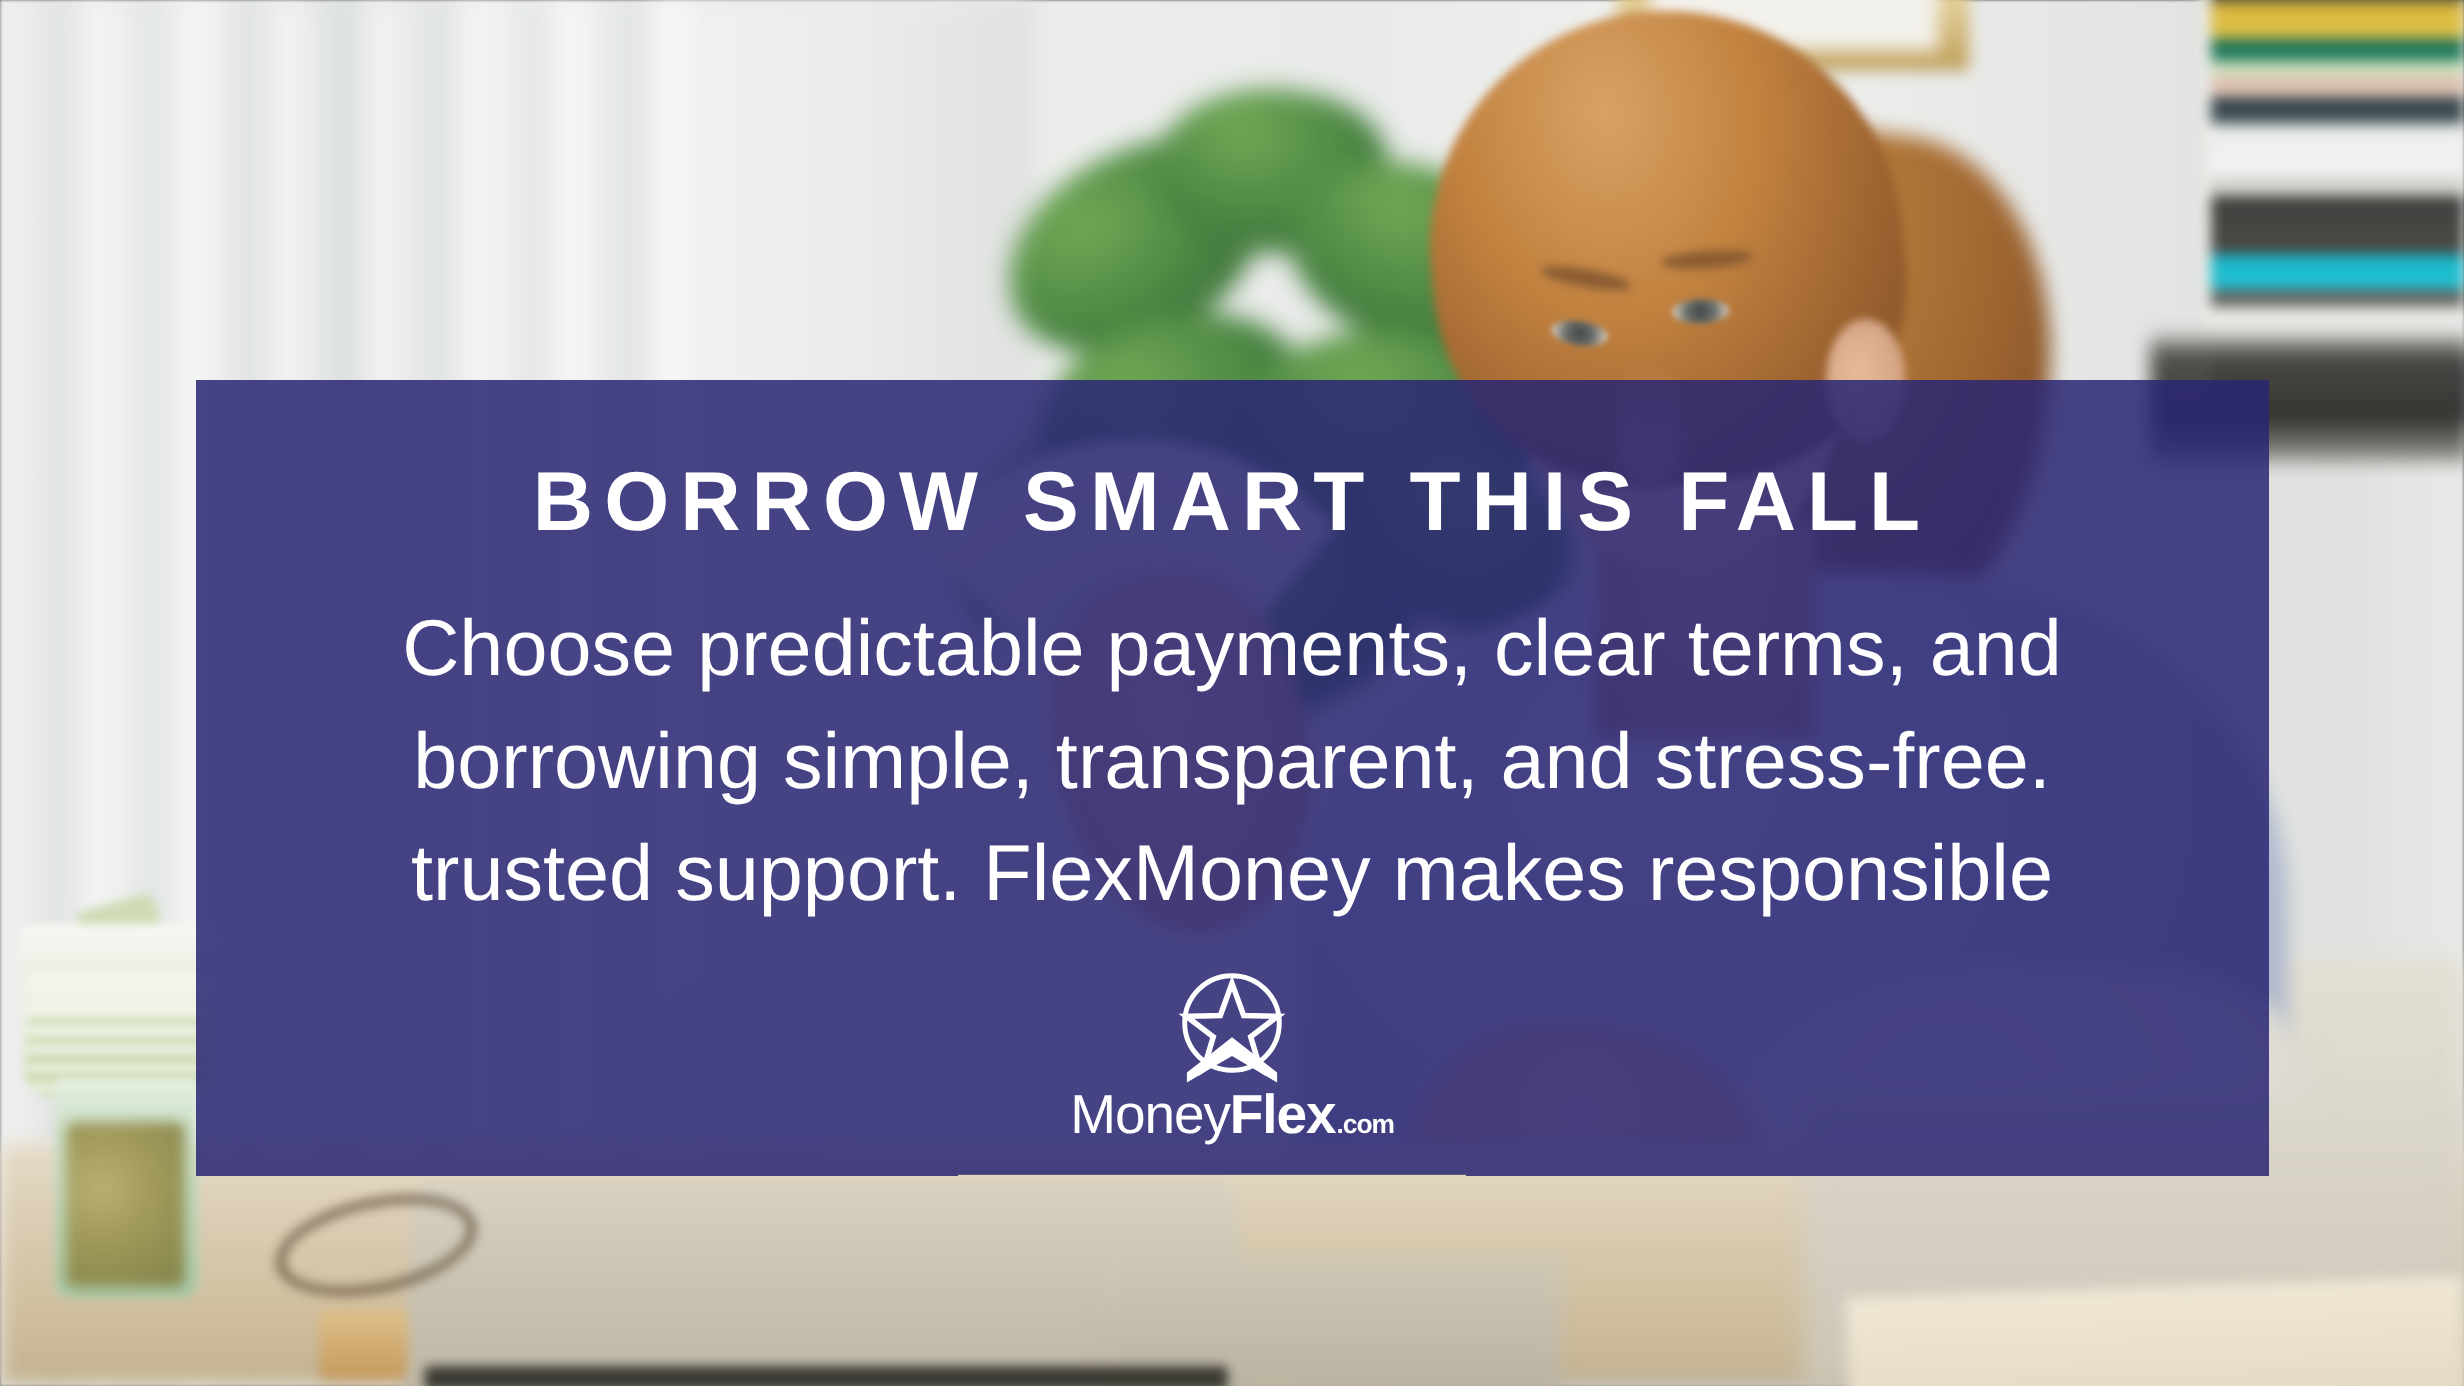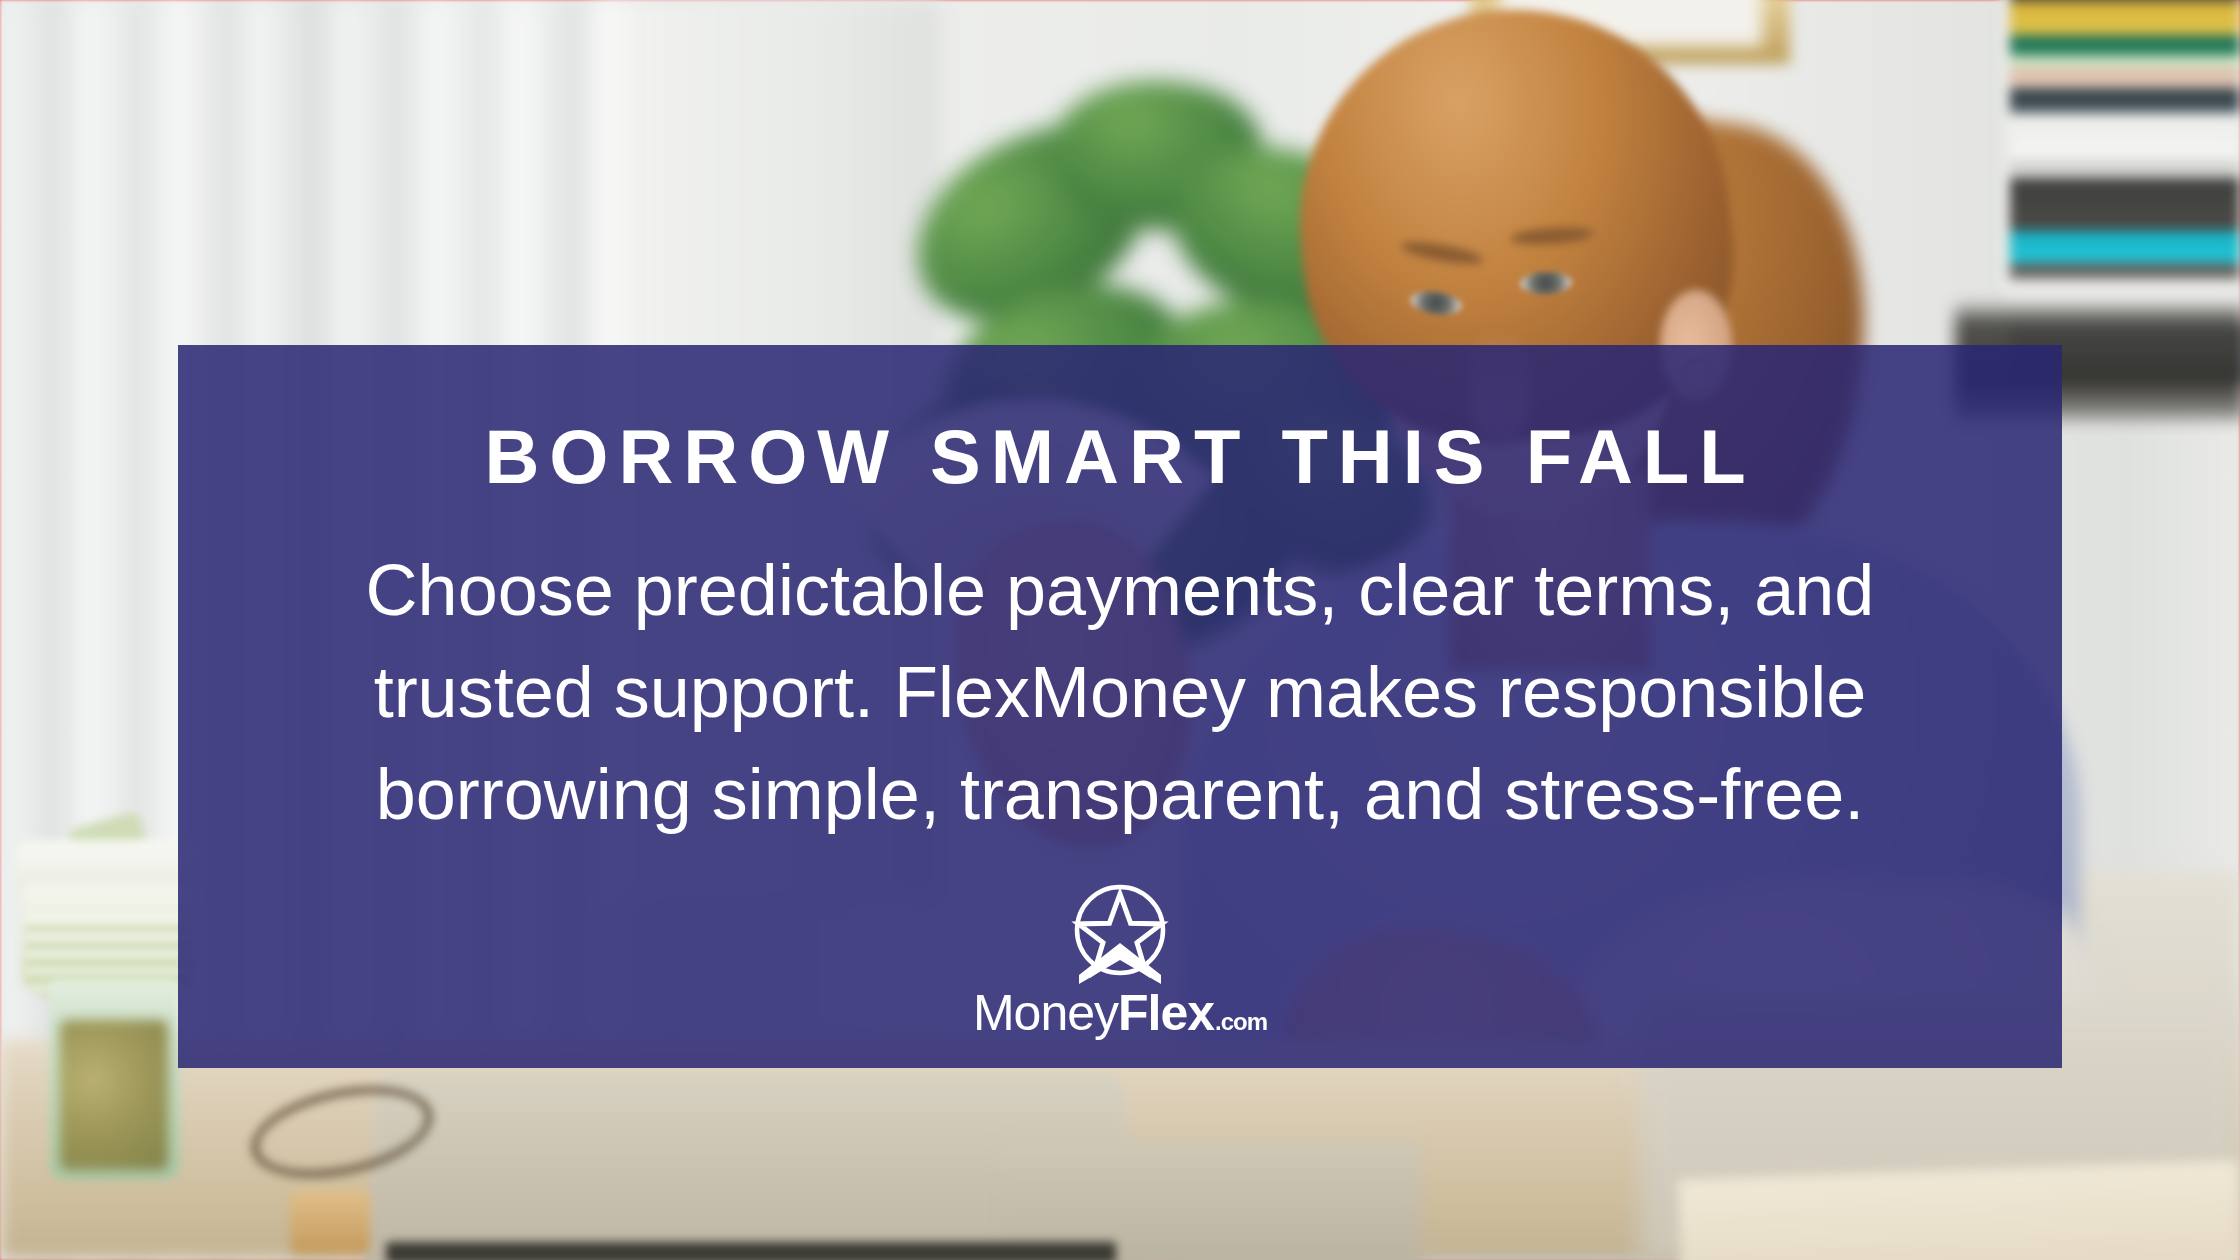"BORROW SMART THIS FALL" #banner { background: #ef4444 -> #404040 }
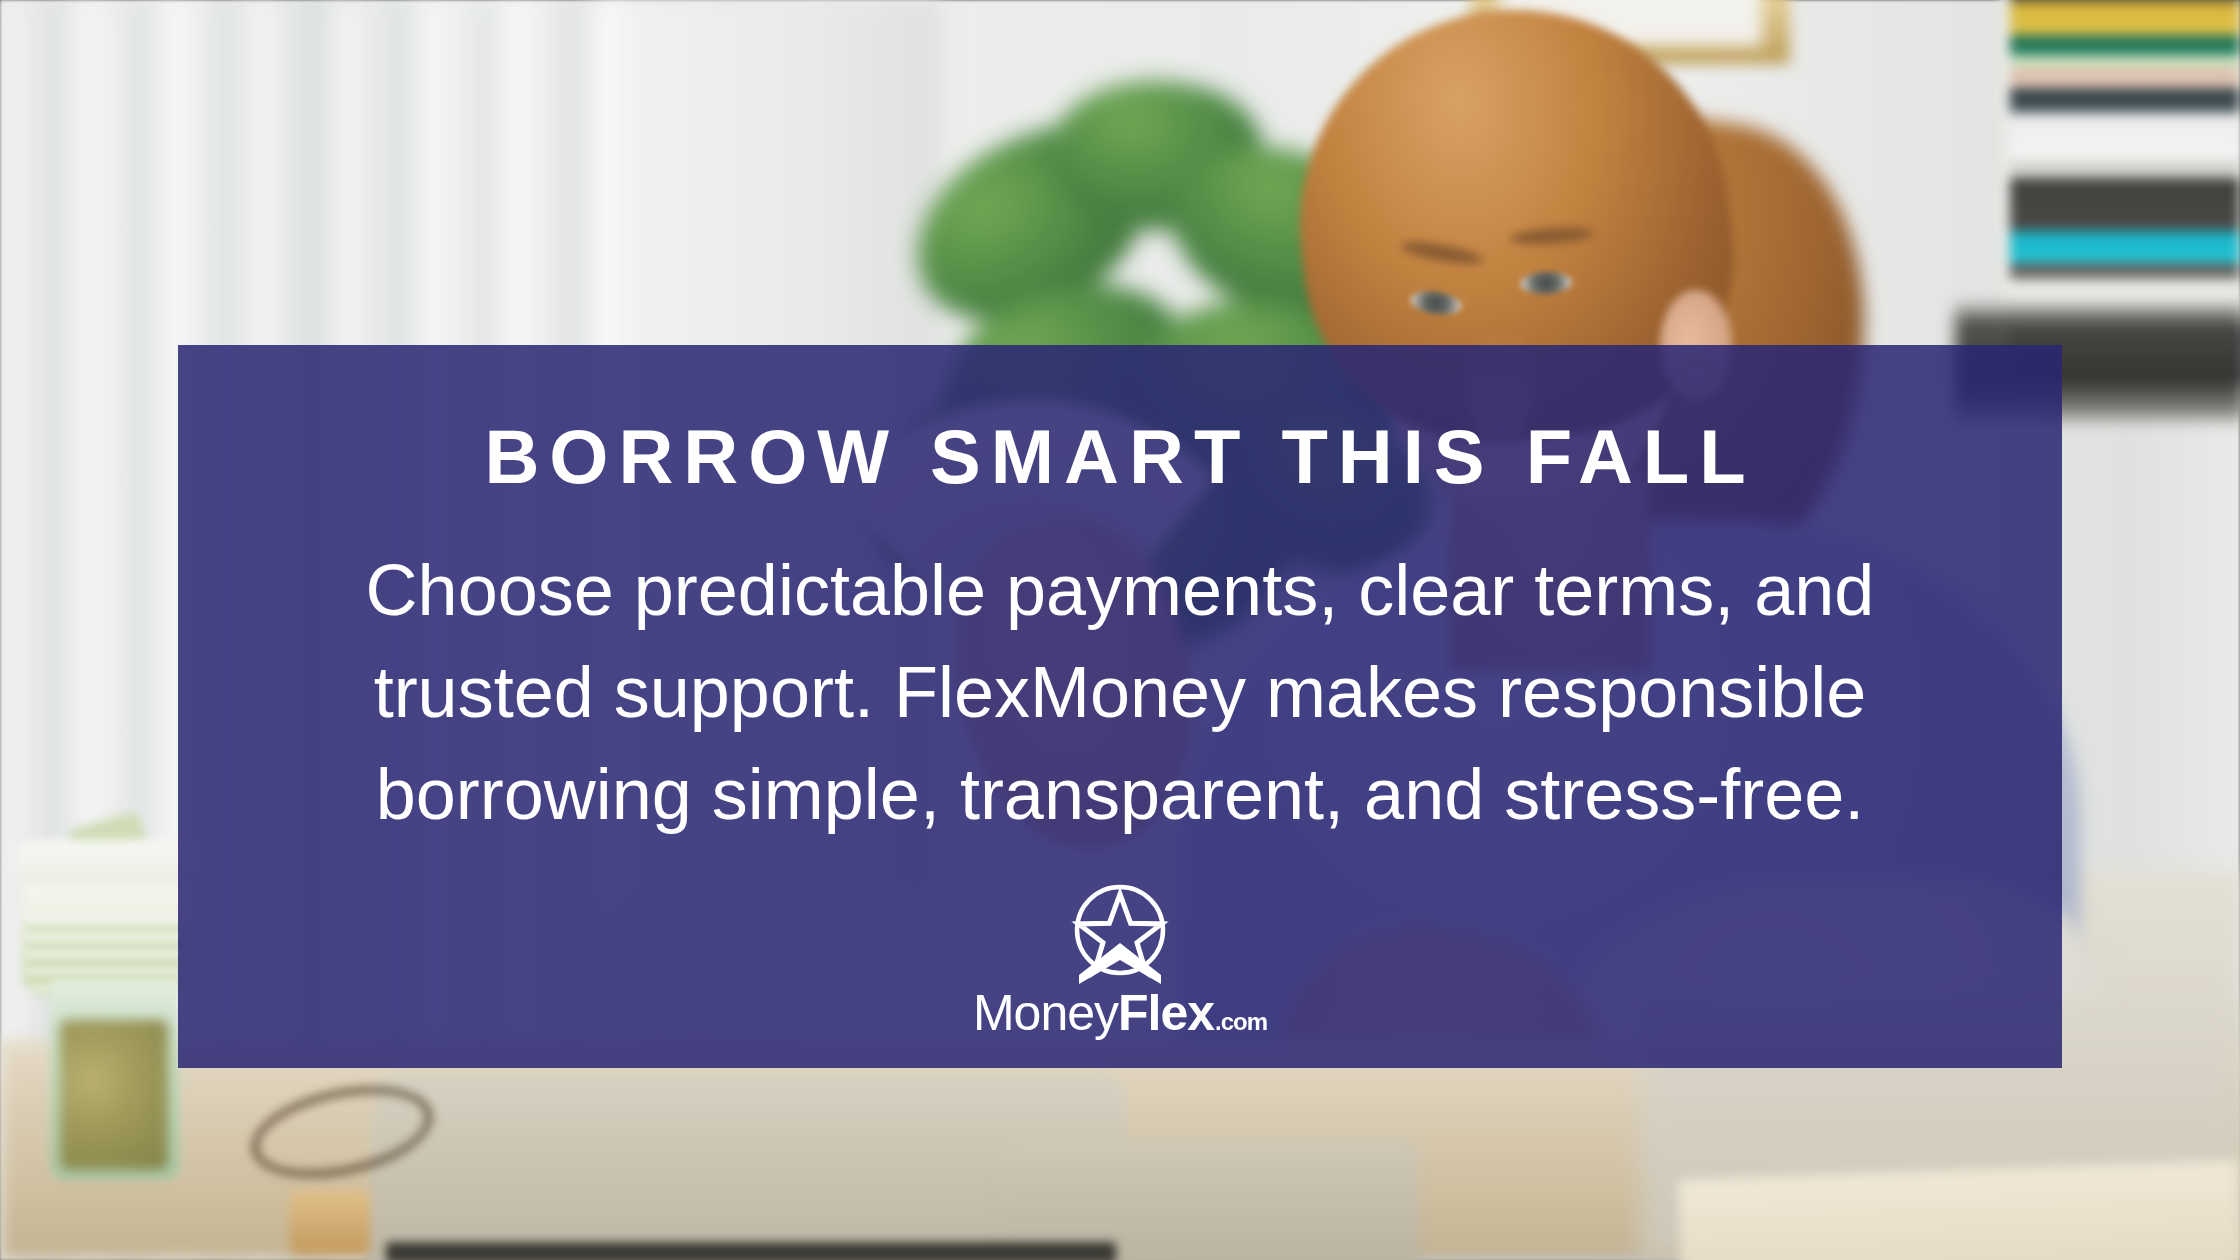"trusted support. FlexMoney makes" div { order: before "borrowing simple, transparent, and" -> after "borrowing simple, transparent, and" }
